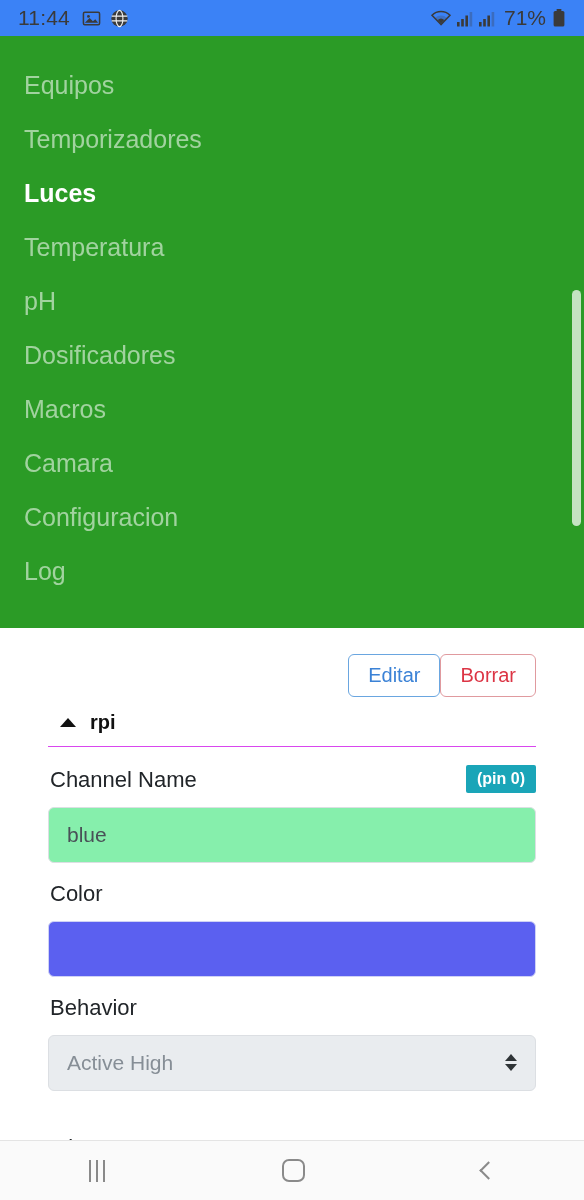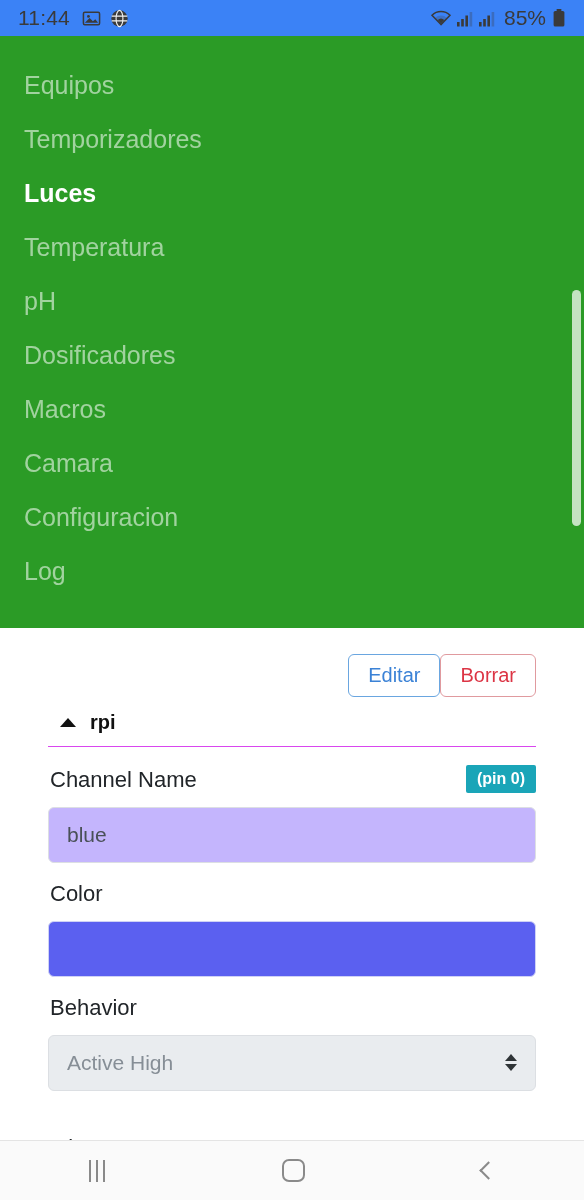"85%" span.sb-pct { text: 85% -> 71% }
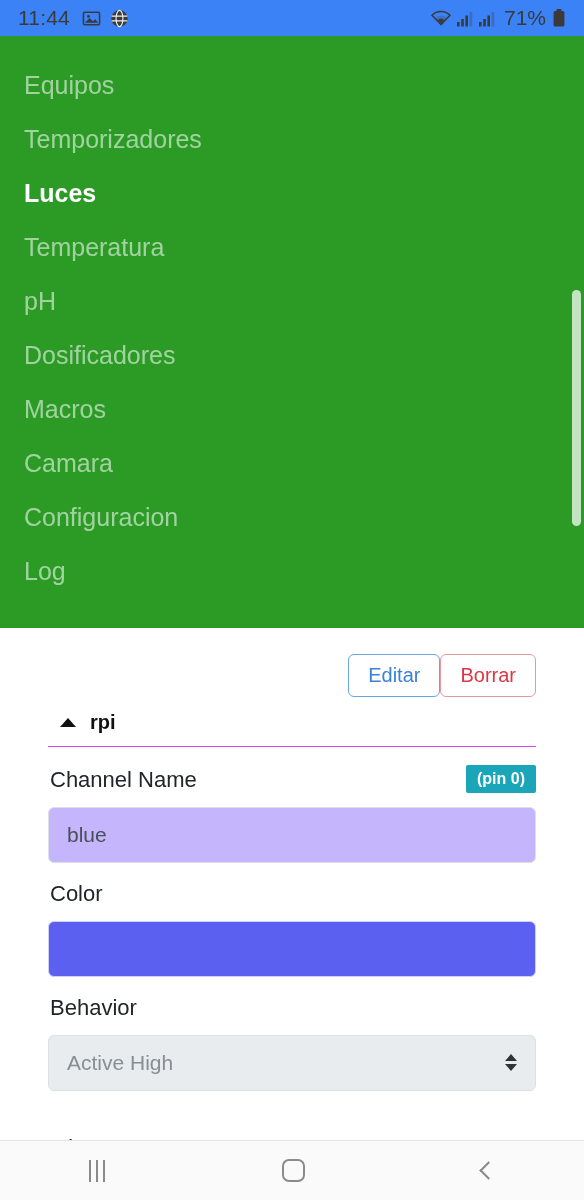"blue" .input-disabled { background: #c4b5fd -> #86efac }
